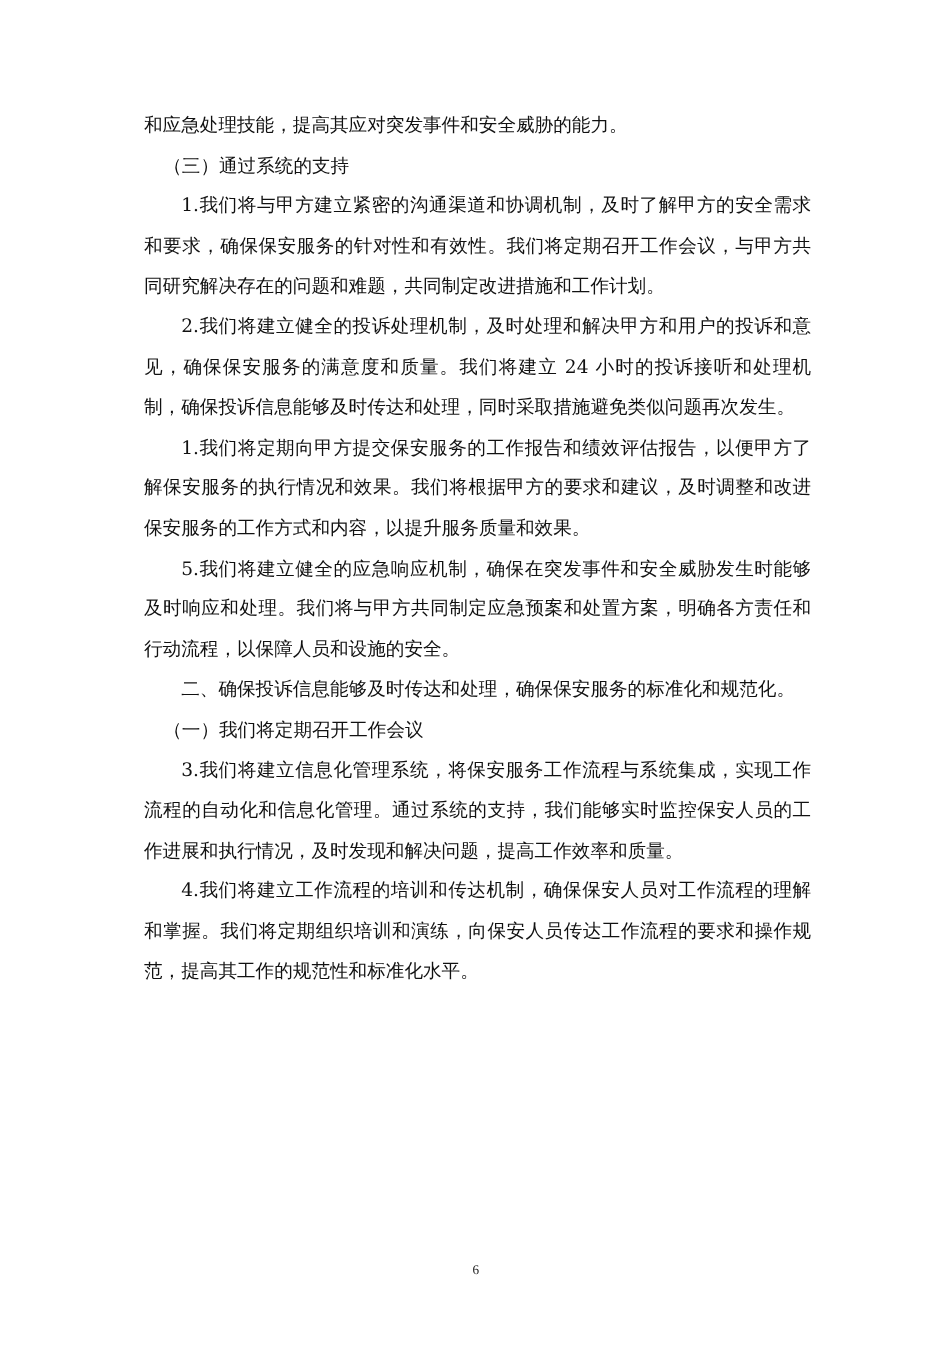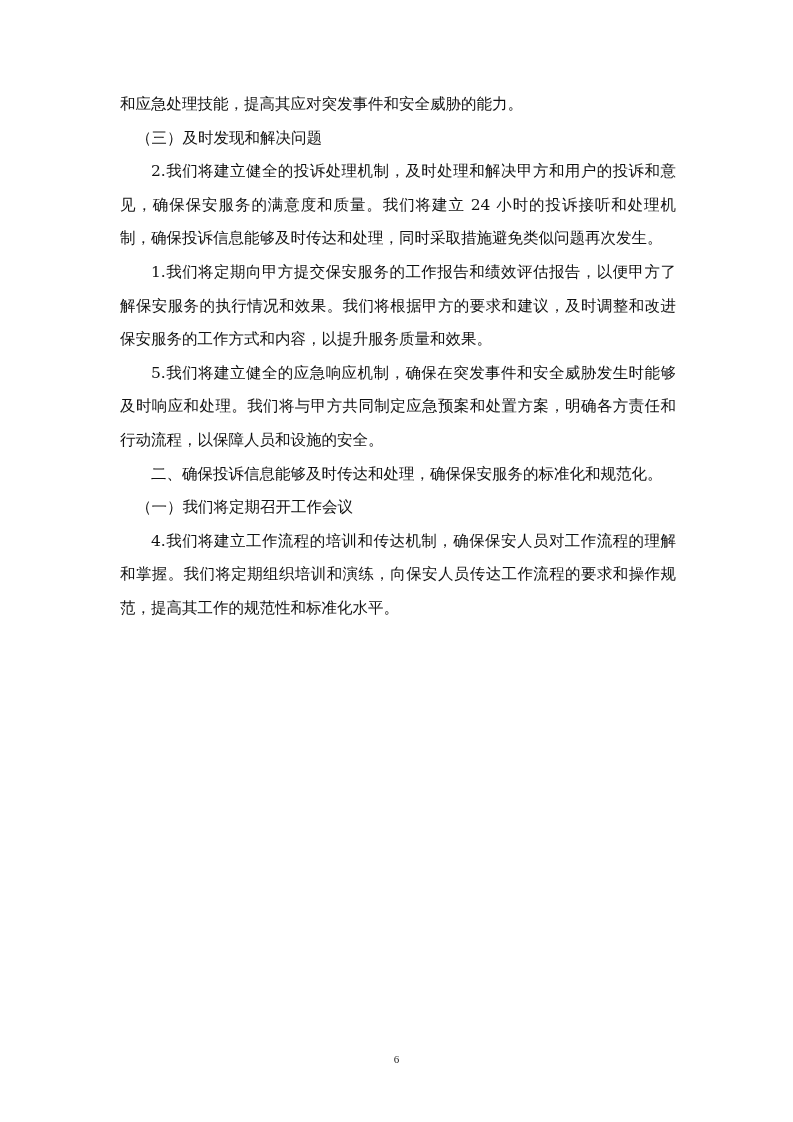"（三）及时发现和解决问题" p.para { text: 及时发现和解决问题 -> 通过系统的支持 }
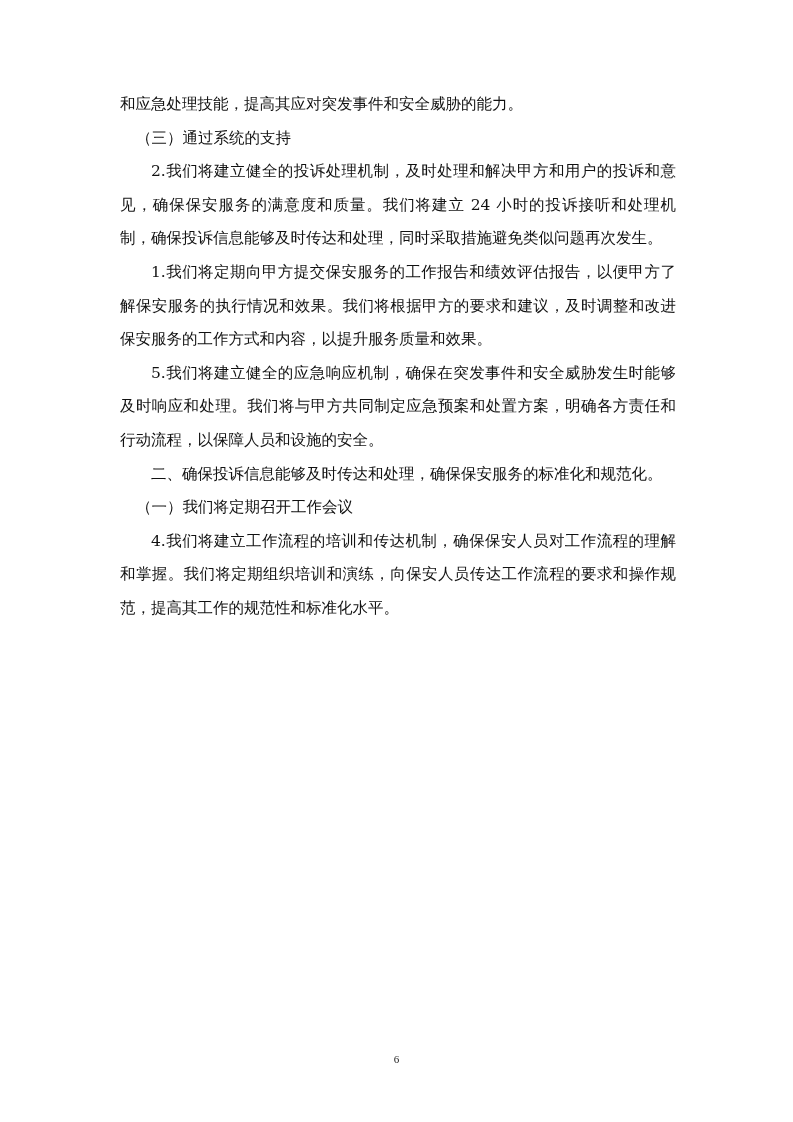"1.我们将与甲方建立紧密的沟通渠道和协调机制，及时了解甲方的安全需求和要求，确保" p.para { html: none -> <p>1.我们将与甲方建立紧密的沟通渠道和协调机制，及时了解甲方的安全需求和要求，确保保安服务的针对性和有效性。我们将定期召开工作会议，与甲方共同研究解决存在的问题和难题，共同制定改进措施和工作计划。</p> }
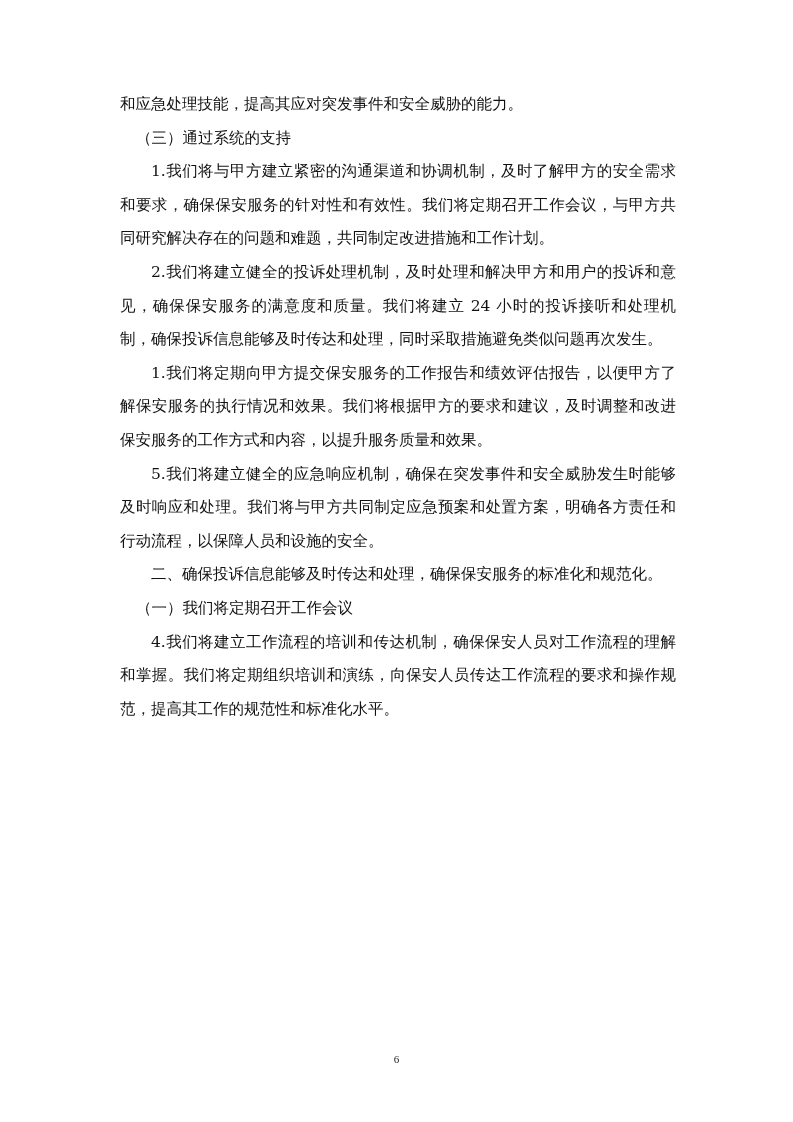"3.我们将建立信息化管理系统，将保安服务工作流程与系统集成，实现工作流程的自动化" p.para { html: none -> <p>3.我们将建立信息化管理系统，将保安服务工作流程与系统集成，实现工作流程的自动化和信息化管理。通过系统的支持，我们能够实时监控保安人员的工作进展和执行情况，及时发现和解决问题，提高工作效率和质量。</p> }
